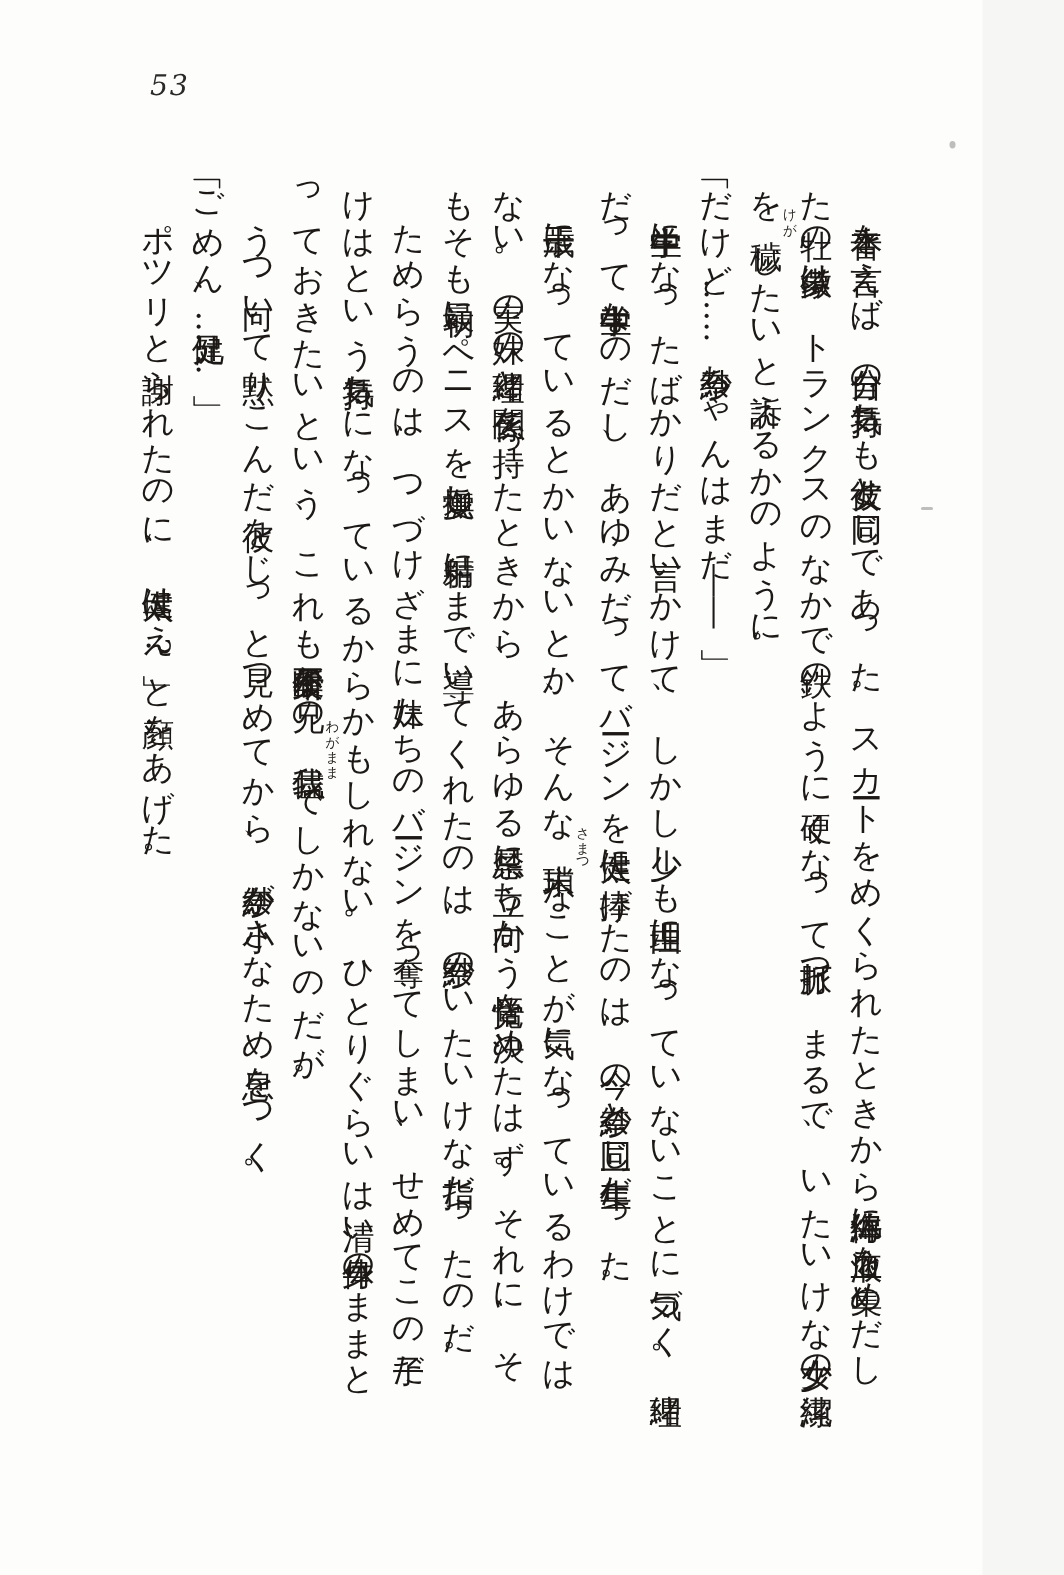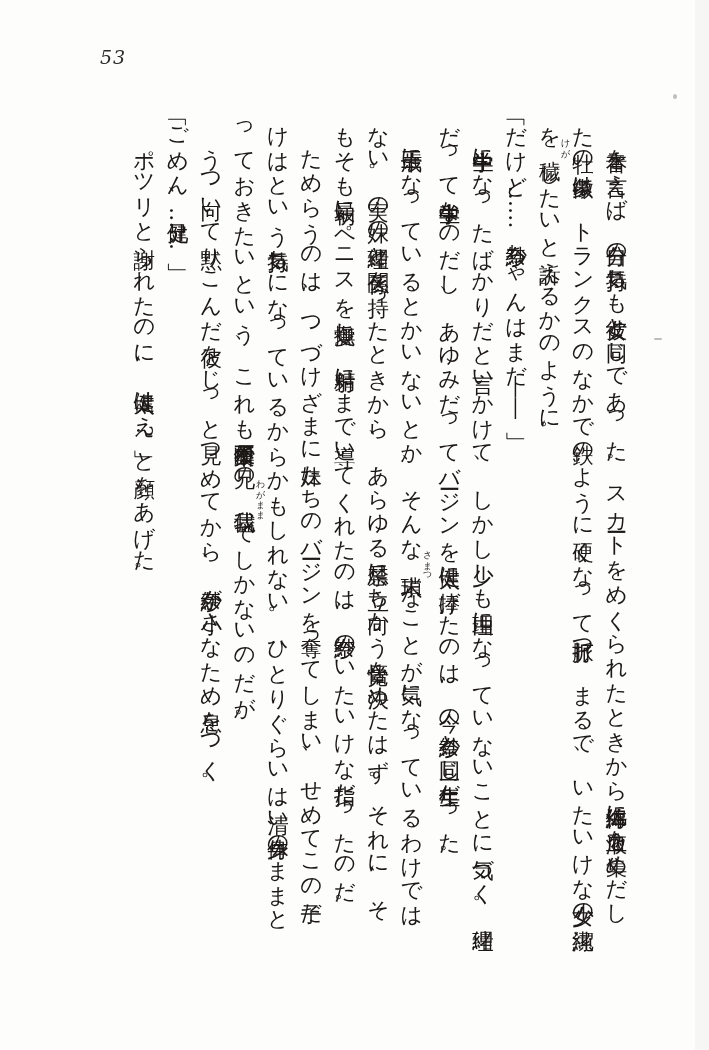"53" .page { padding-left: 40px -> none }
